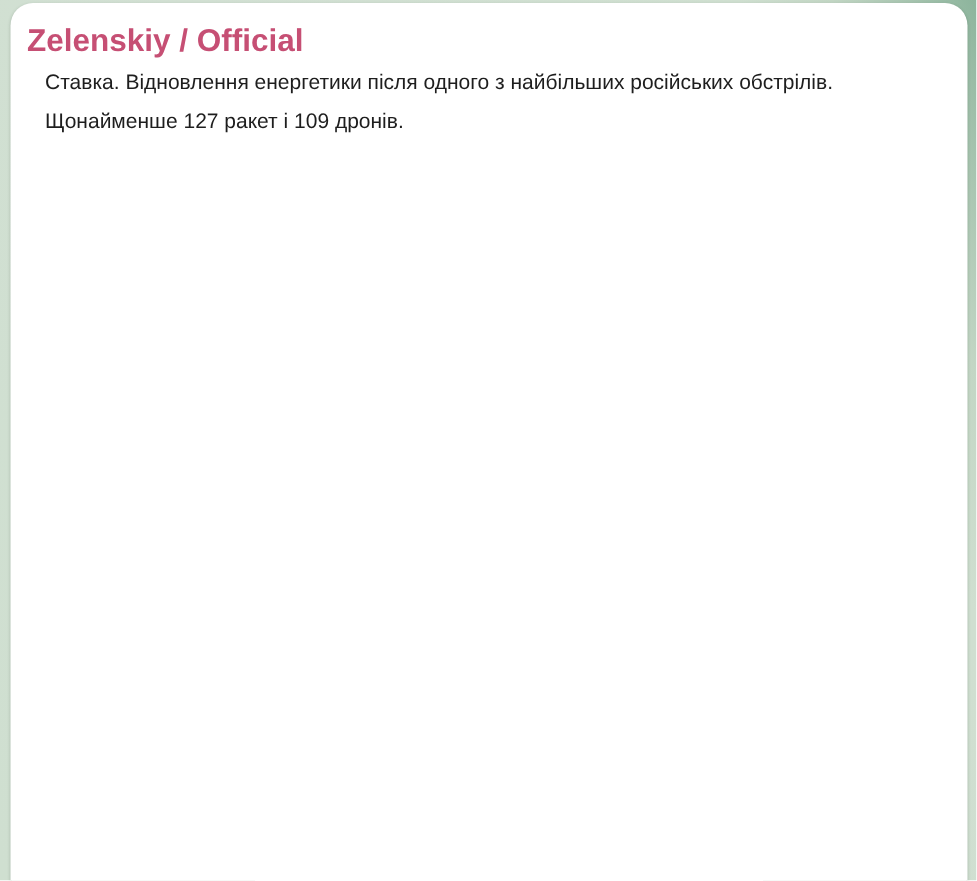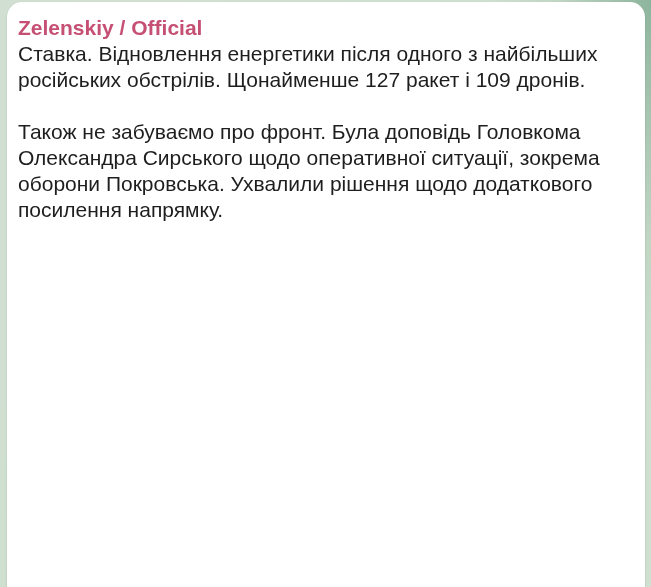"Ставка. Відновлення енергетики після" .message-text { font-size: 21px -> 14px; margin-left: none -> 12px }
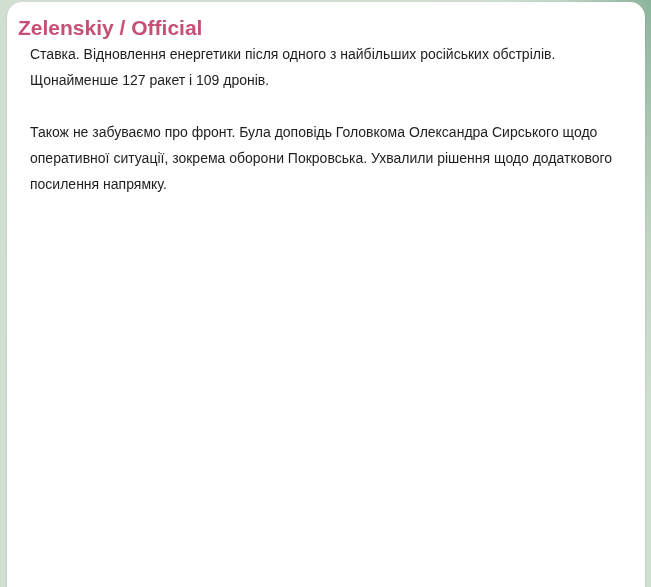"Також не забуваємо про фронт." p.msg-paragraph { html: <p>Також не забуваємо про фронт. Була доповідь Головкома Олександра Сирського щодо оперативної ситуації, зокрема оборони Покровська. Ухвалили рішення щодо додаткового посилення напрямку.</p> -> none }
